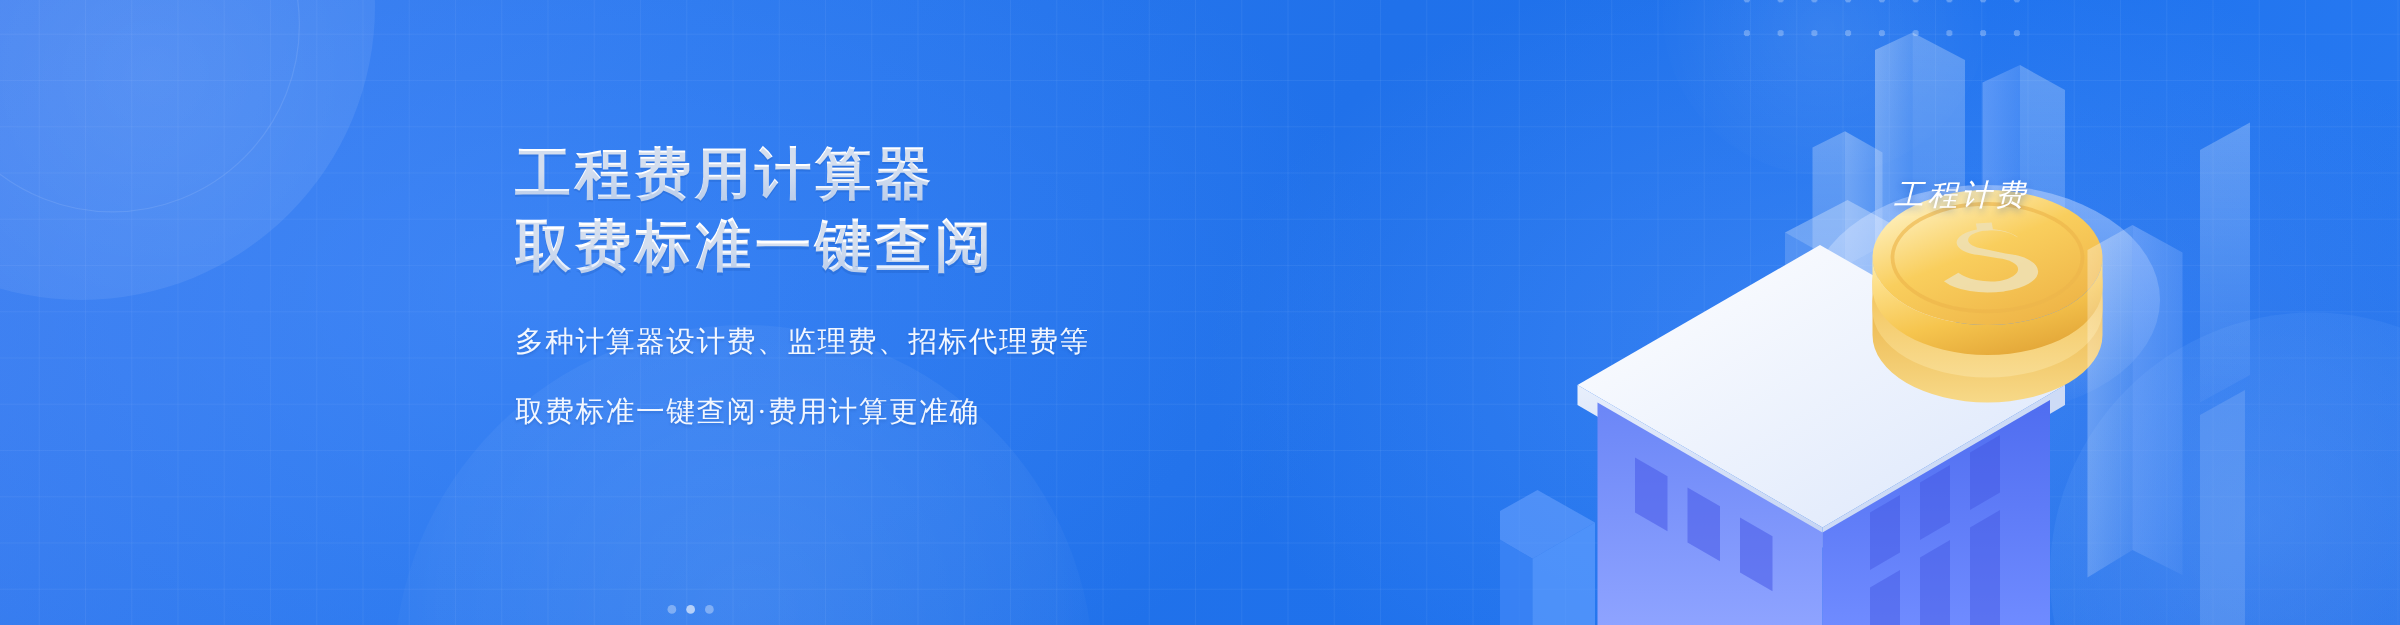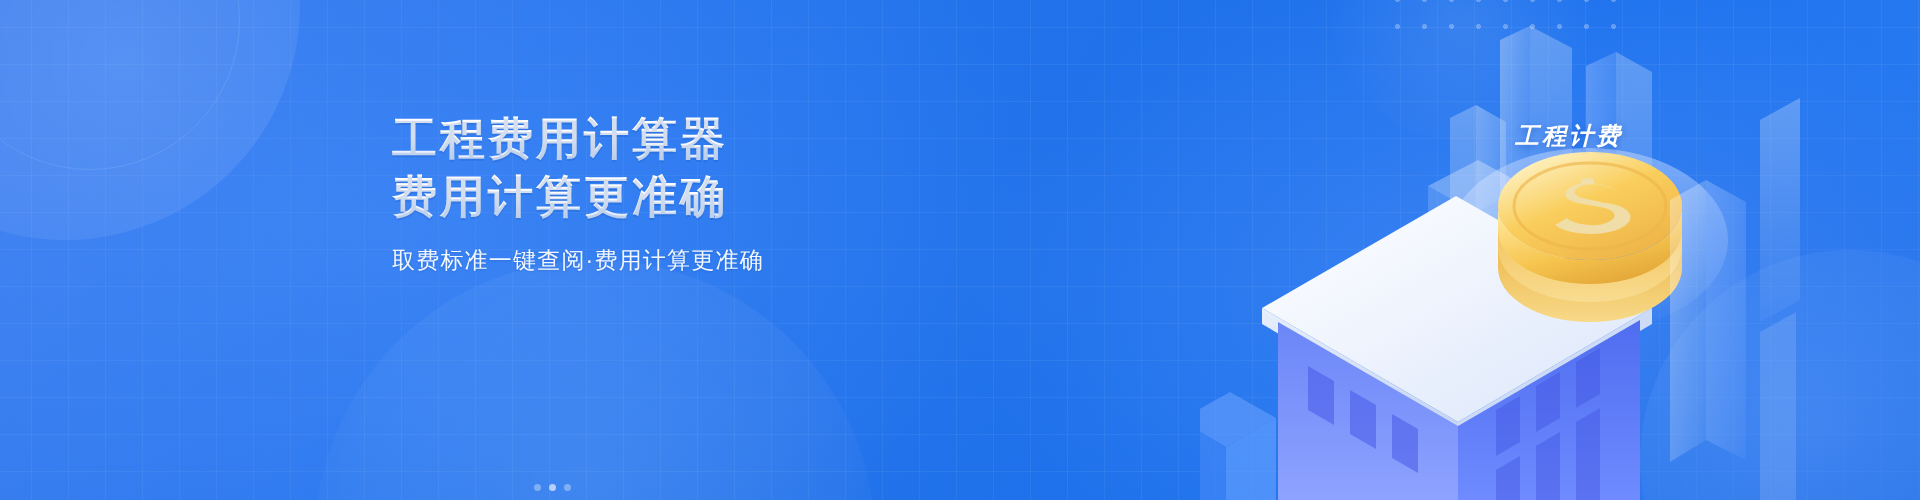"工程费用计算器" .copy { font-family: none -> Liberation Serif, serif; left: 392px -> 412px }
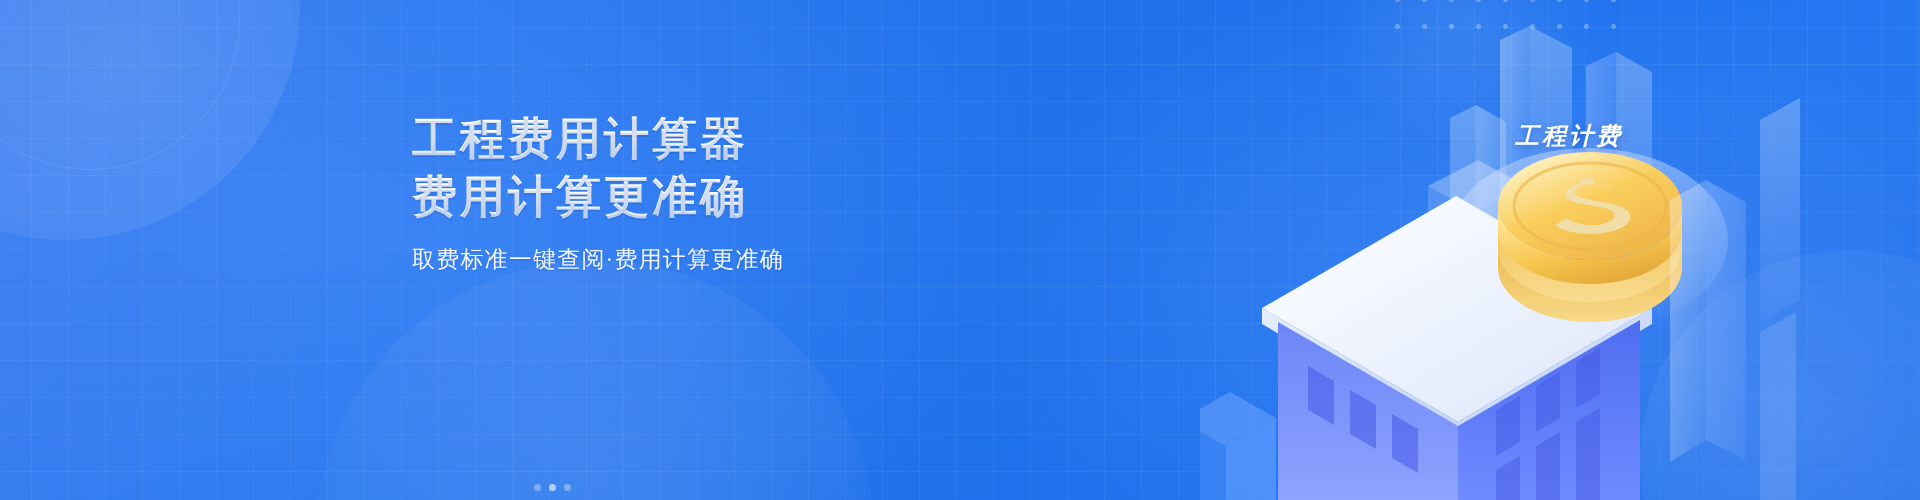"工程计费" .art-label { font-weight: bold -> normal; top: 120px -> 140px }
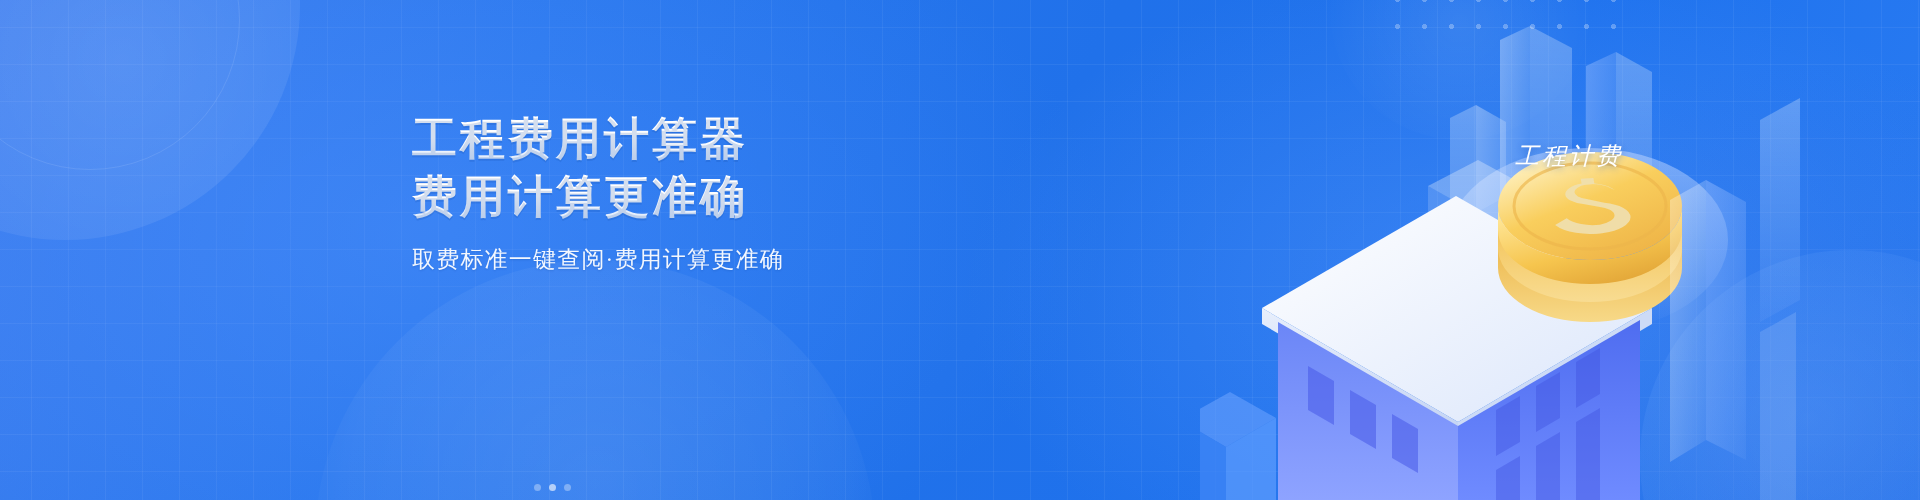"费用计算更准确" div.headline { text: 费用计算更准确 -> 取费标准一键查阅 }
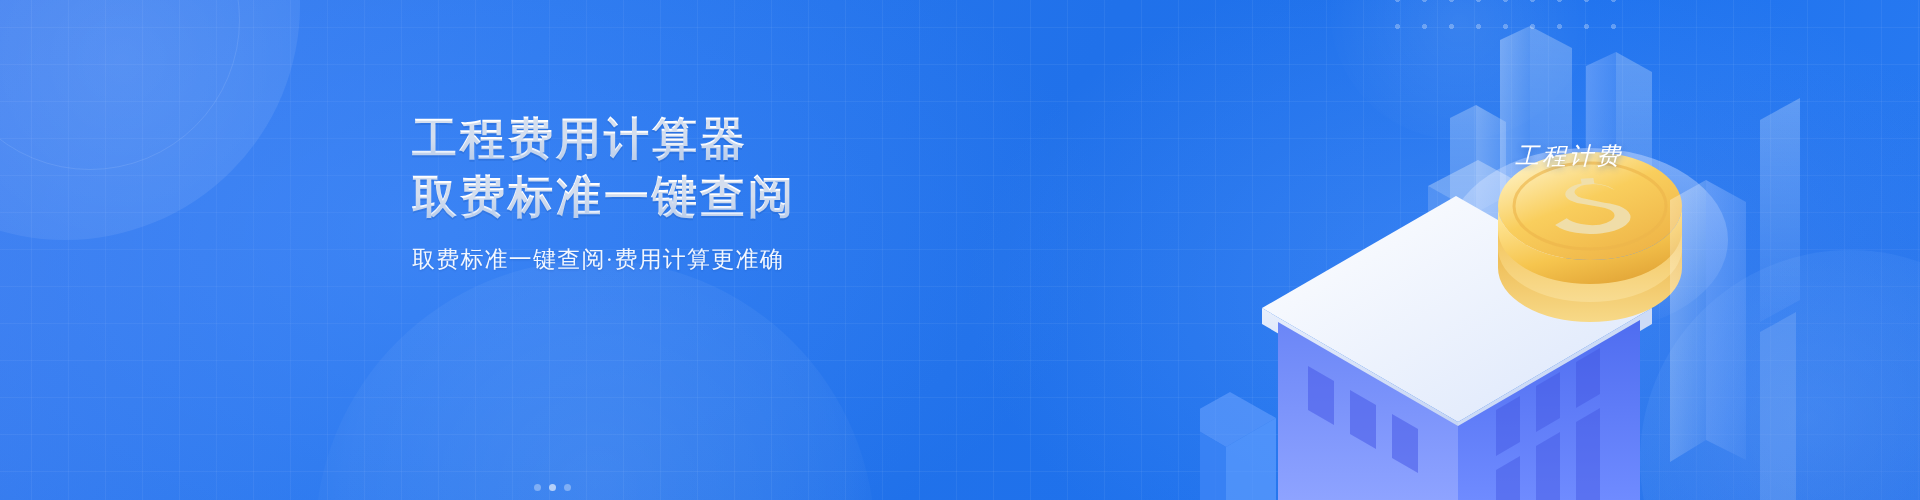"多种计算器设计费、监理费、招标代理费等" div.subtitle { html: none -> <div>多种计算器设计费、监理费、招标代理费等</div> }
